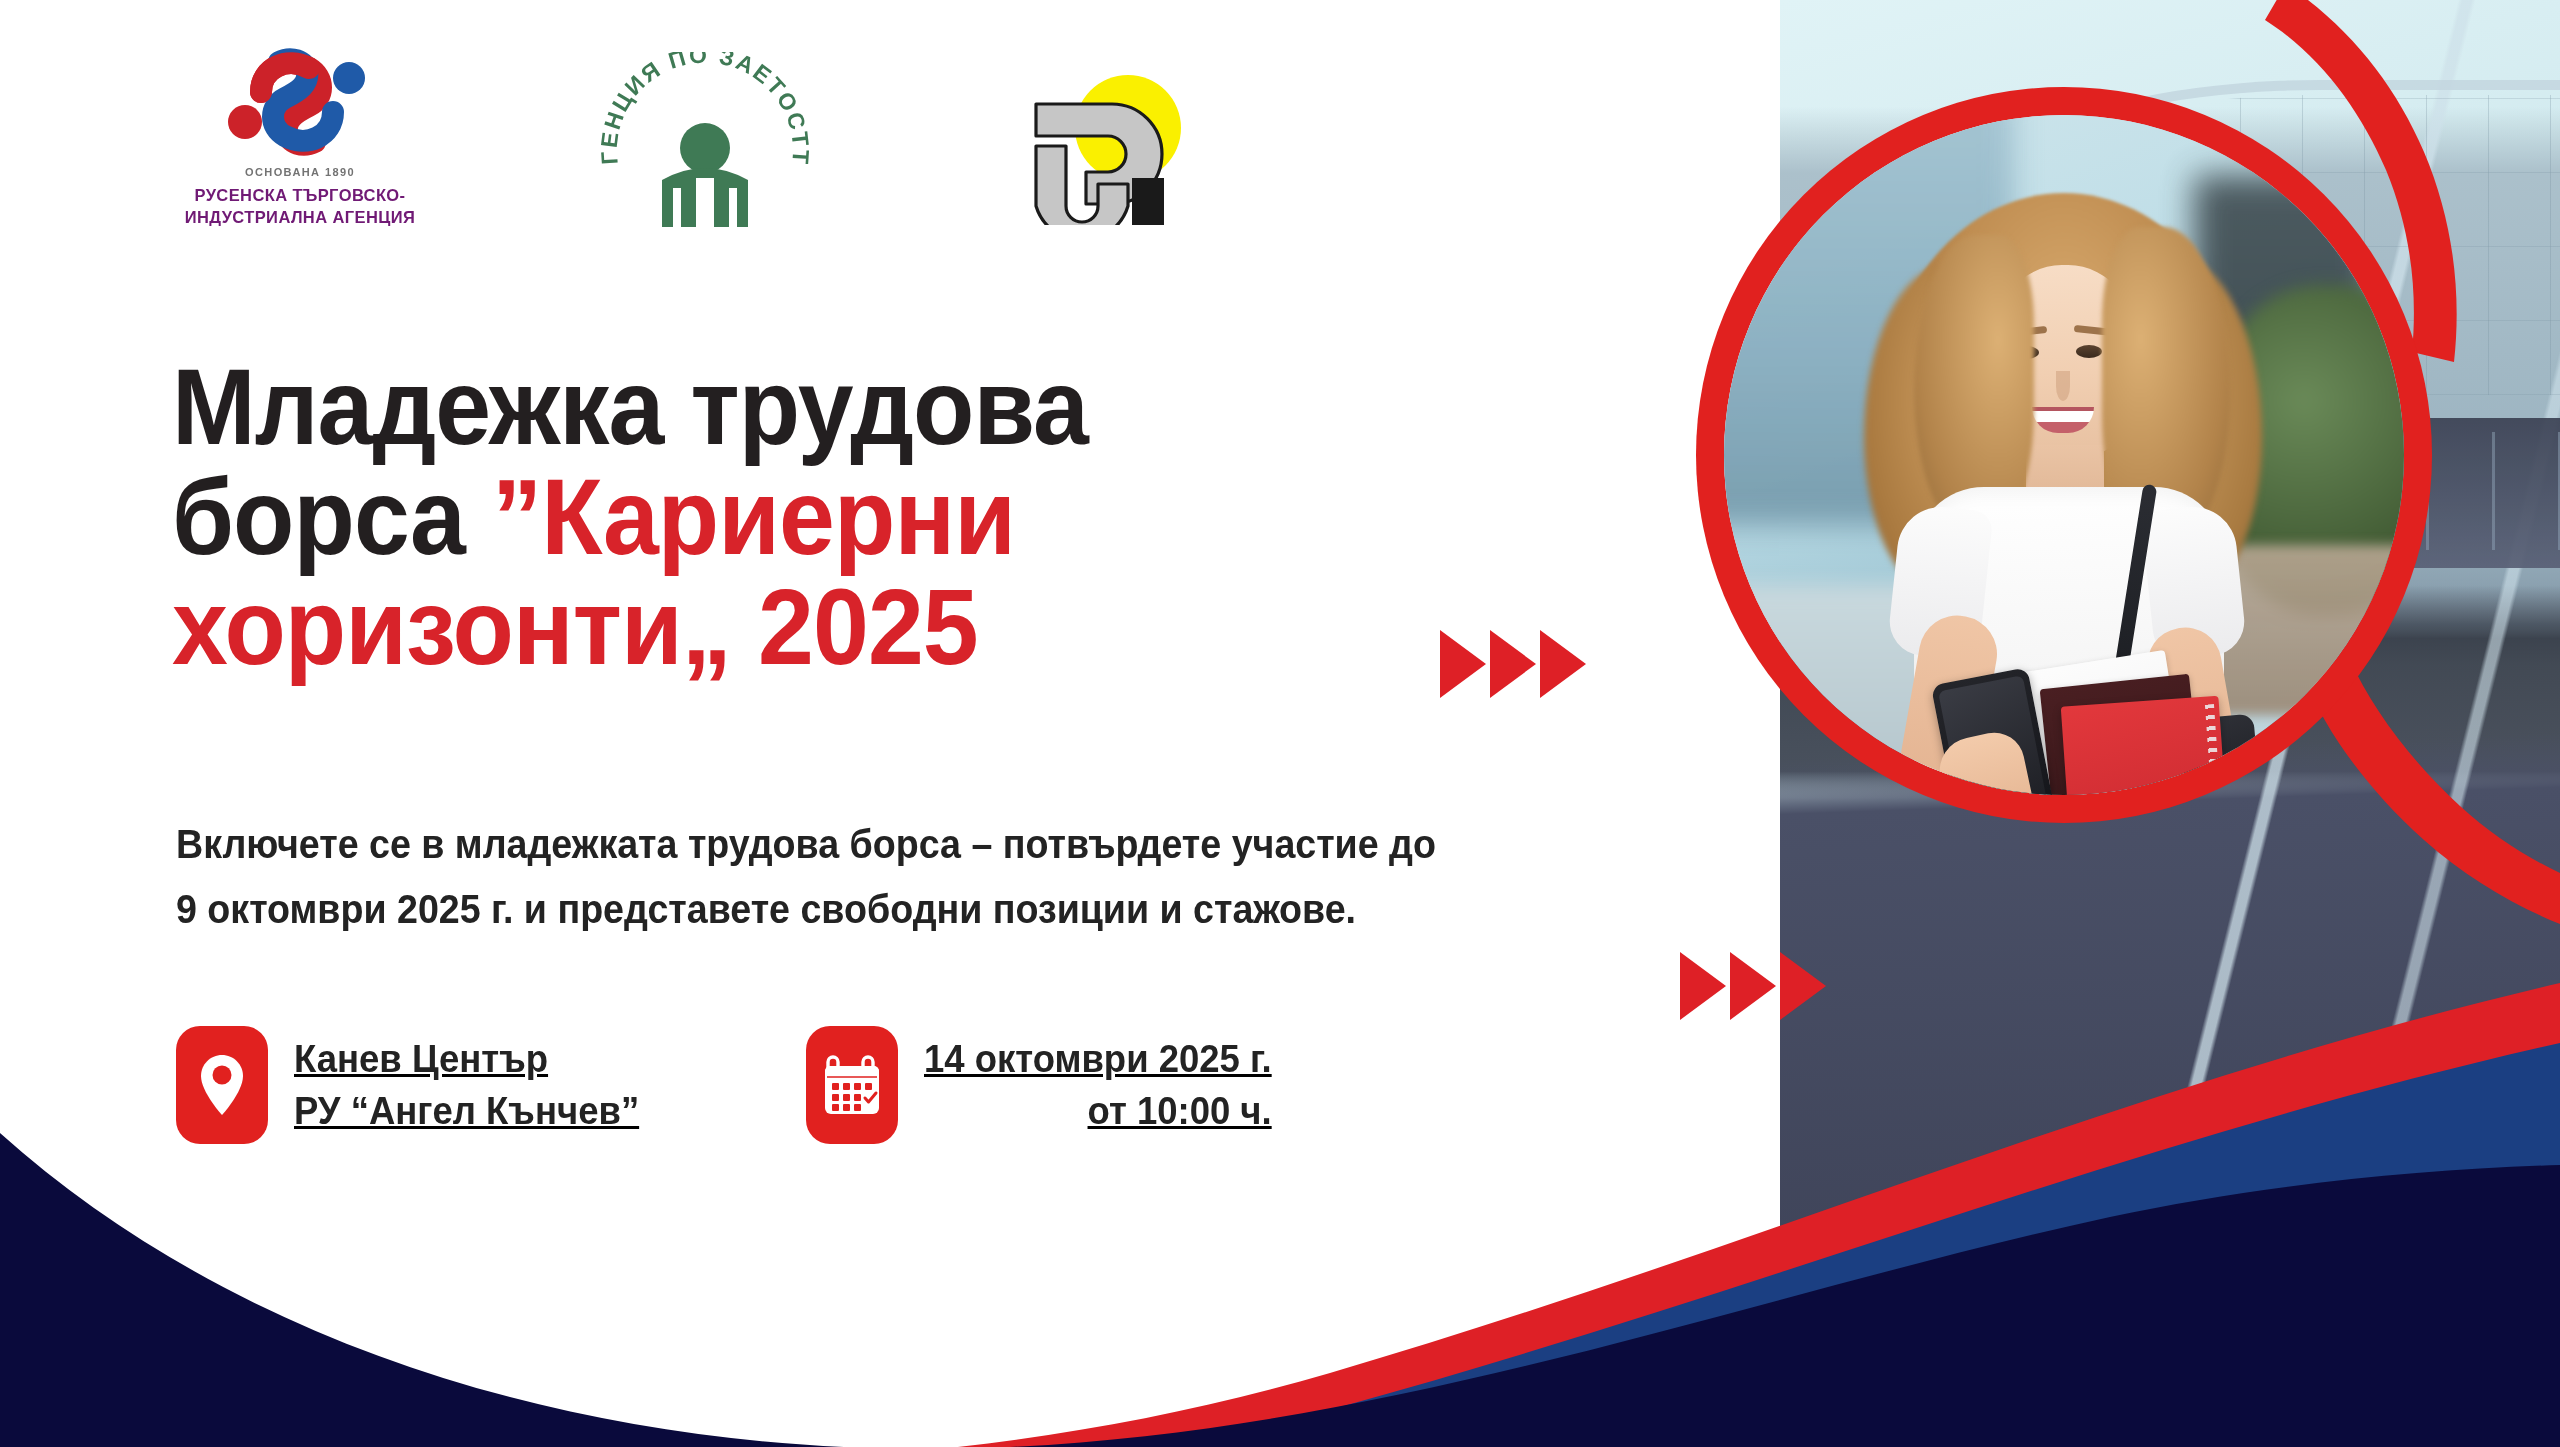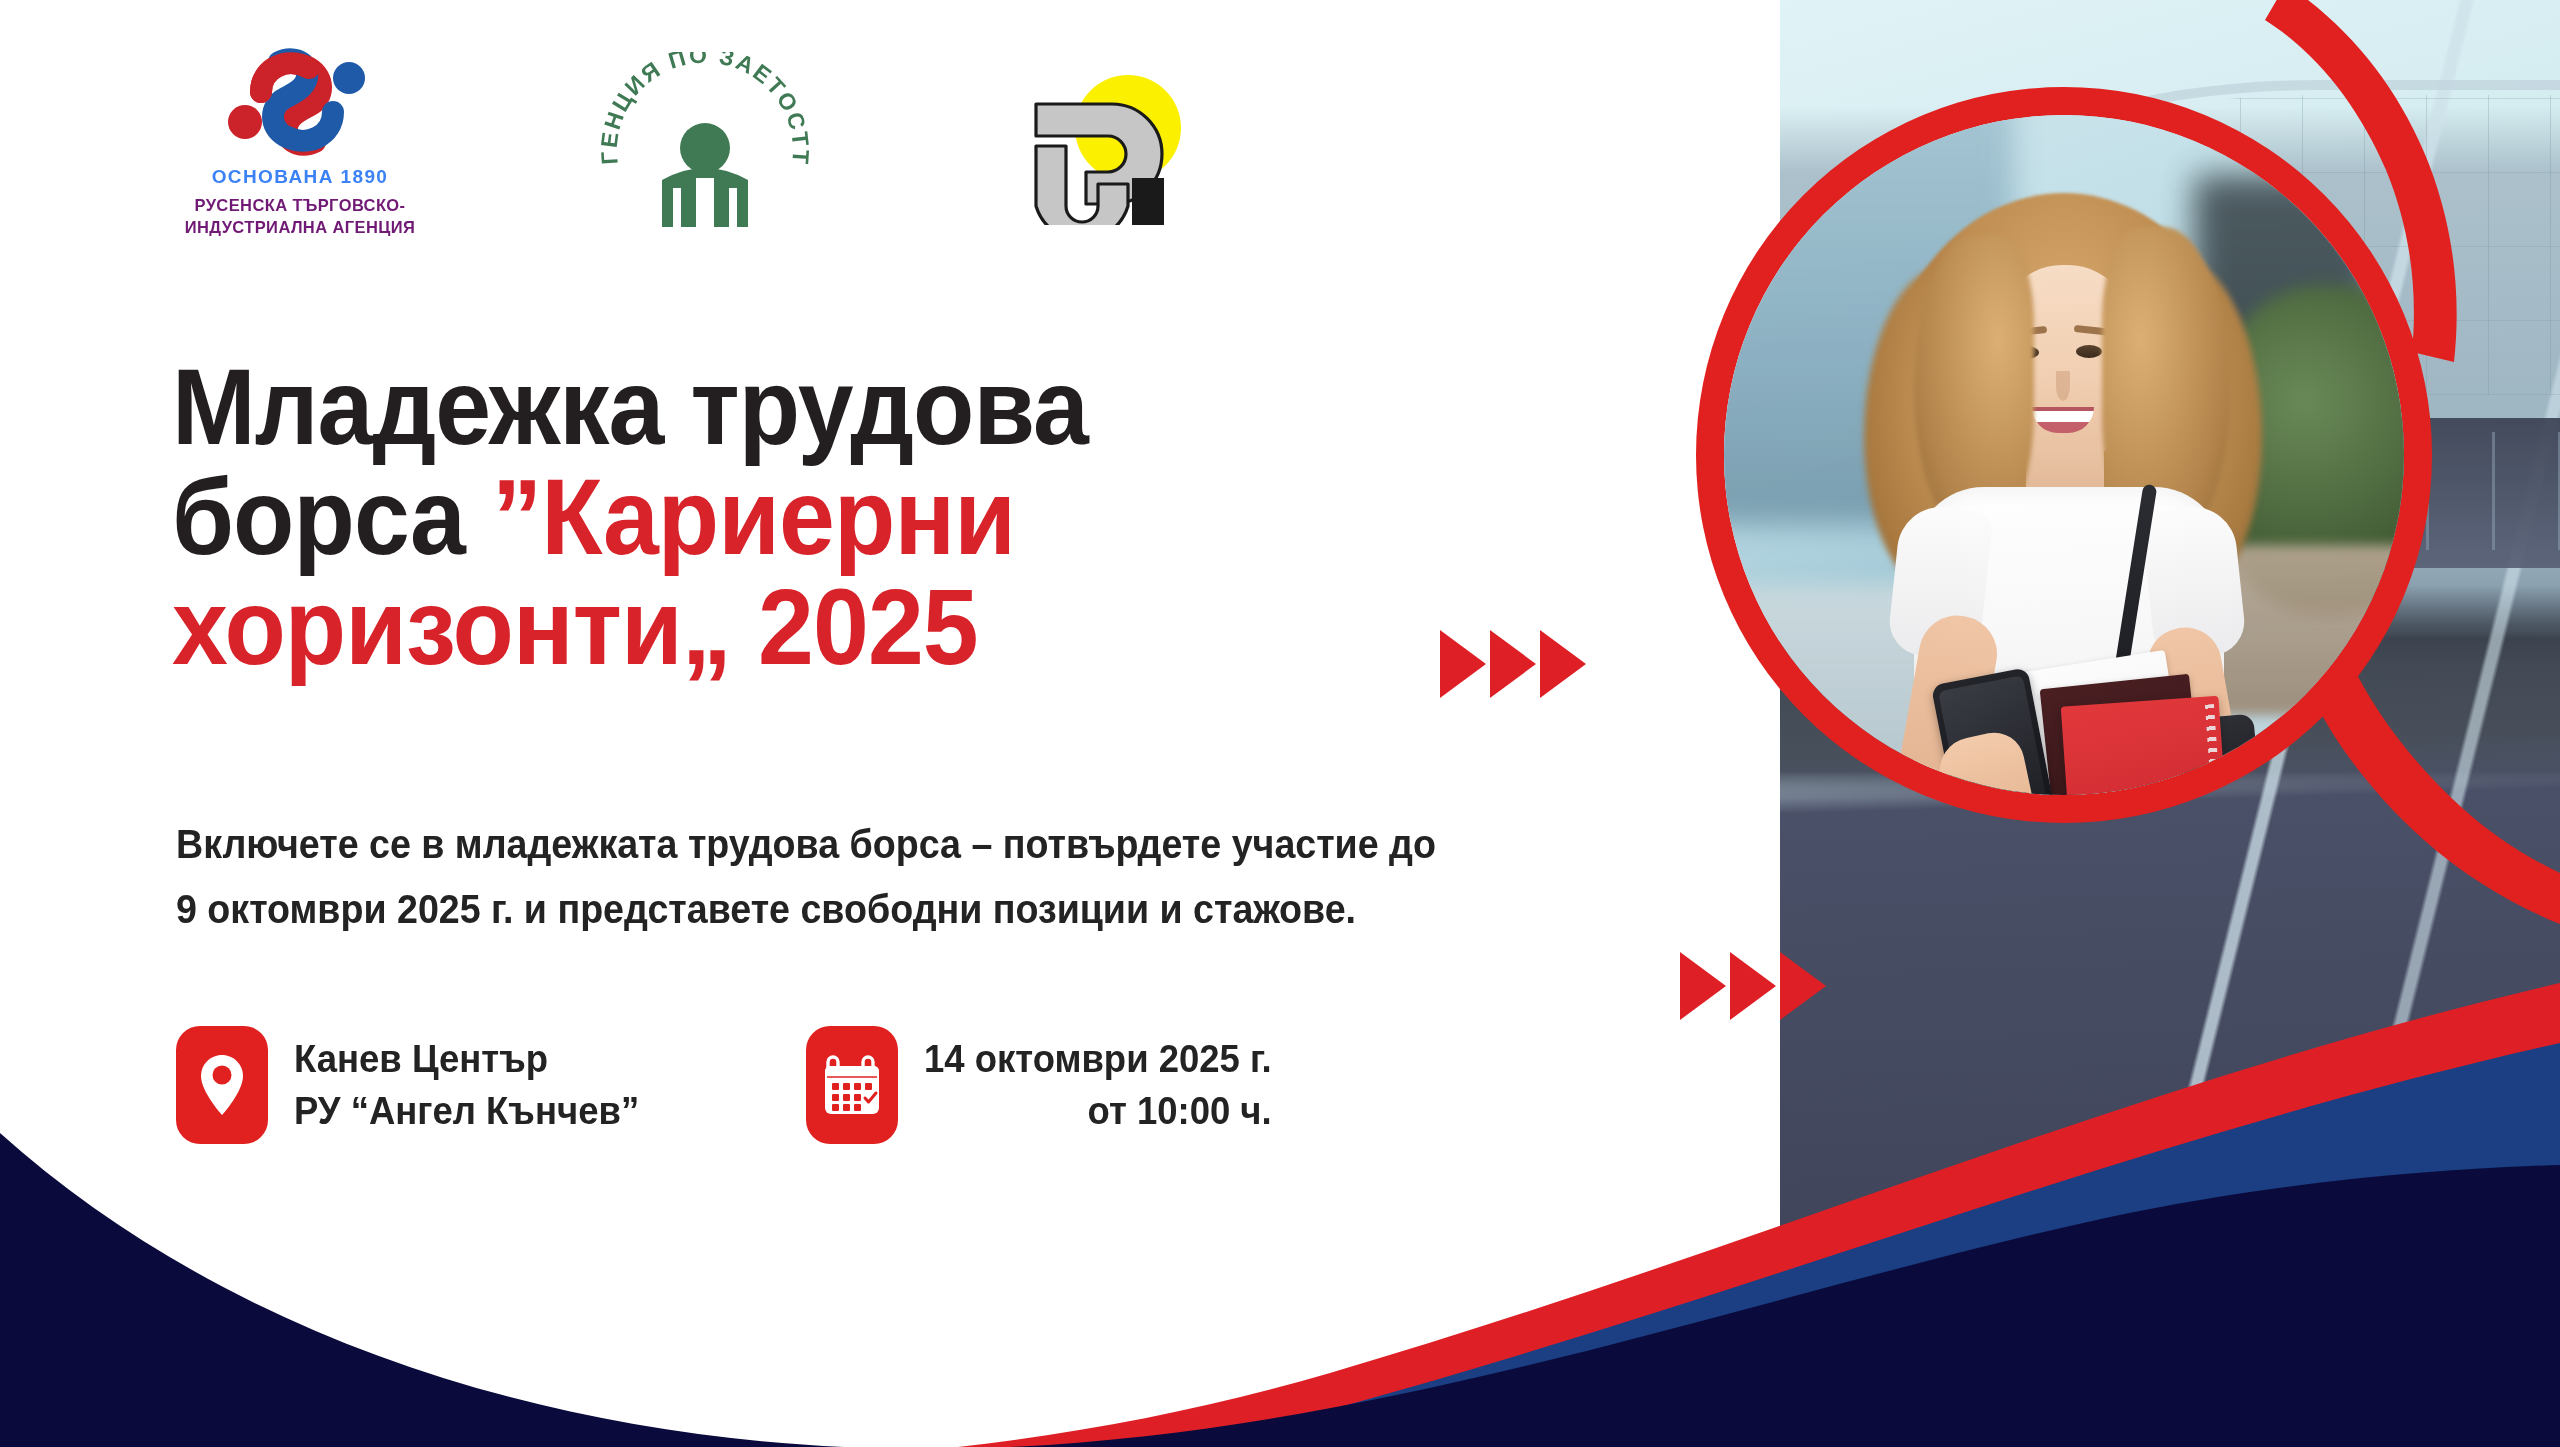"ОСНОВАНА 1890" .rtik-est { color: #3b82f6 -> #737373; font-size: 19px -> 11px }
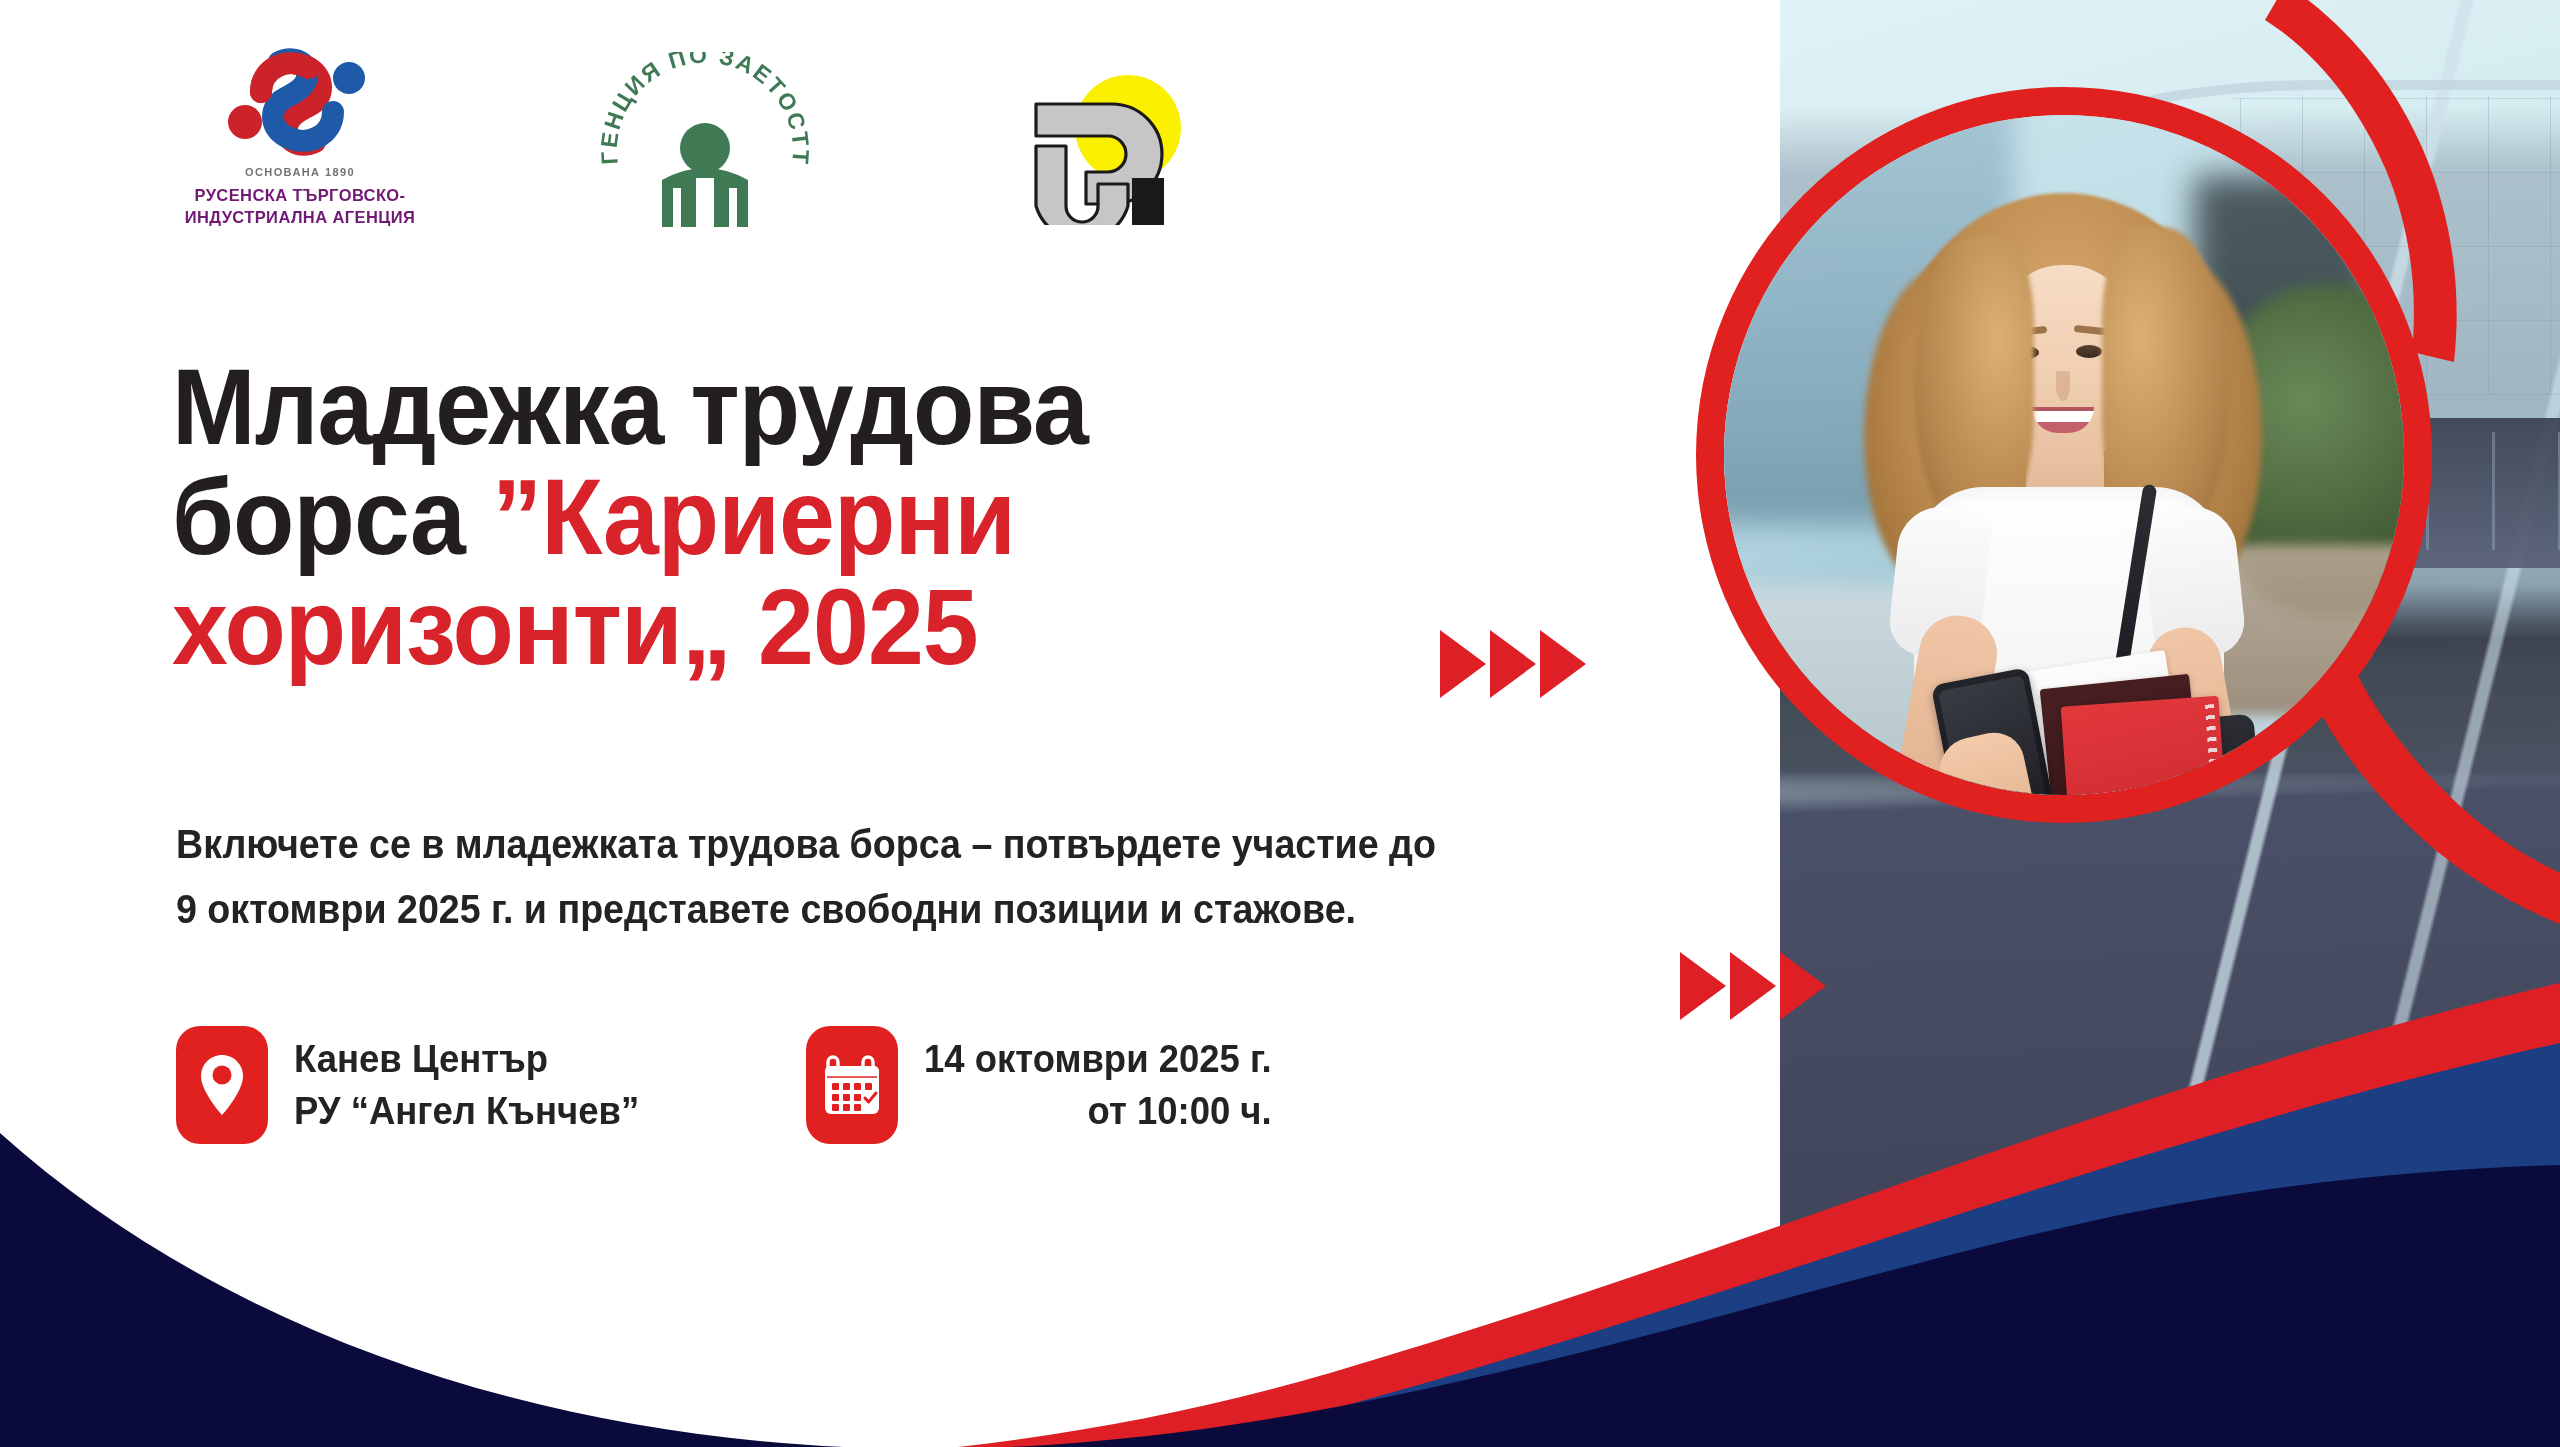"Канев Център" .info { text-decoration: none -> underline }
